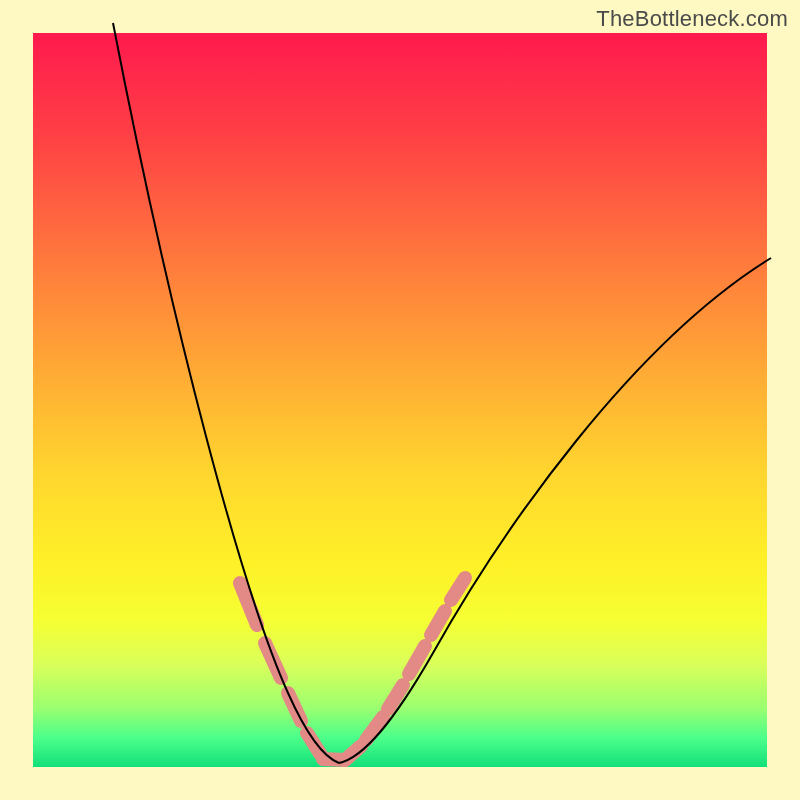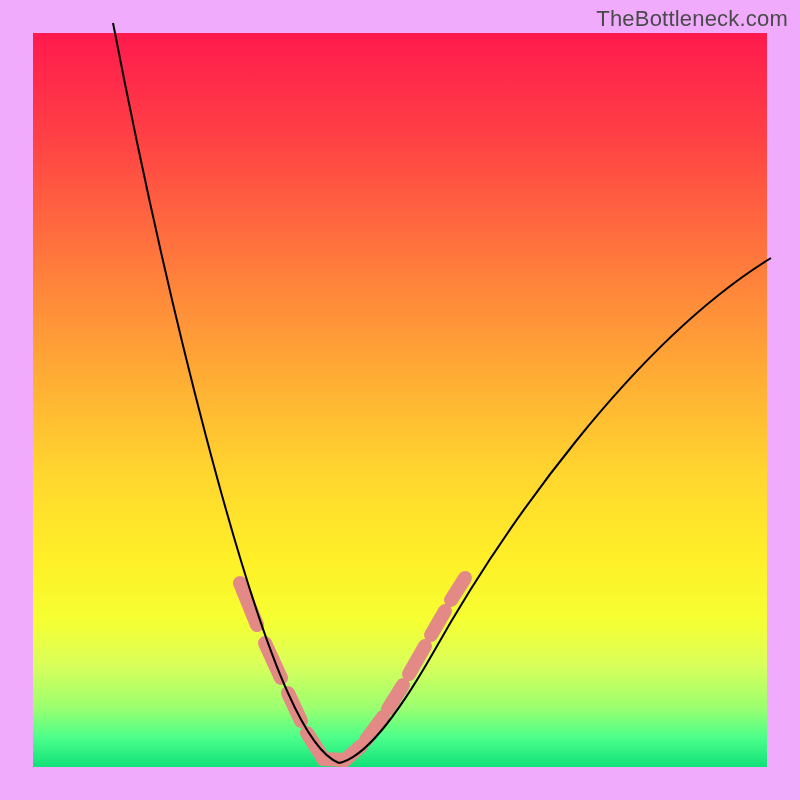"TheBottleneck.com" .frame { background: #f0abfc -> #fef9c3 }
